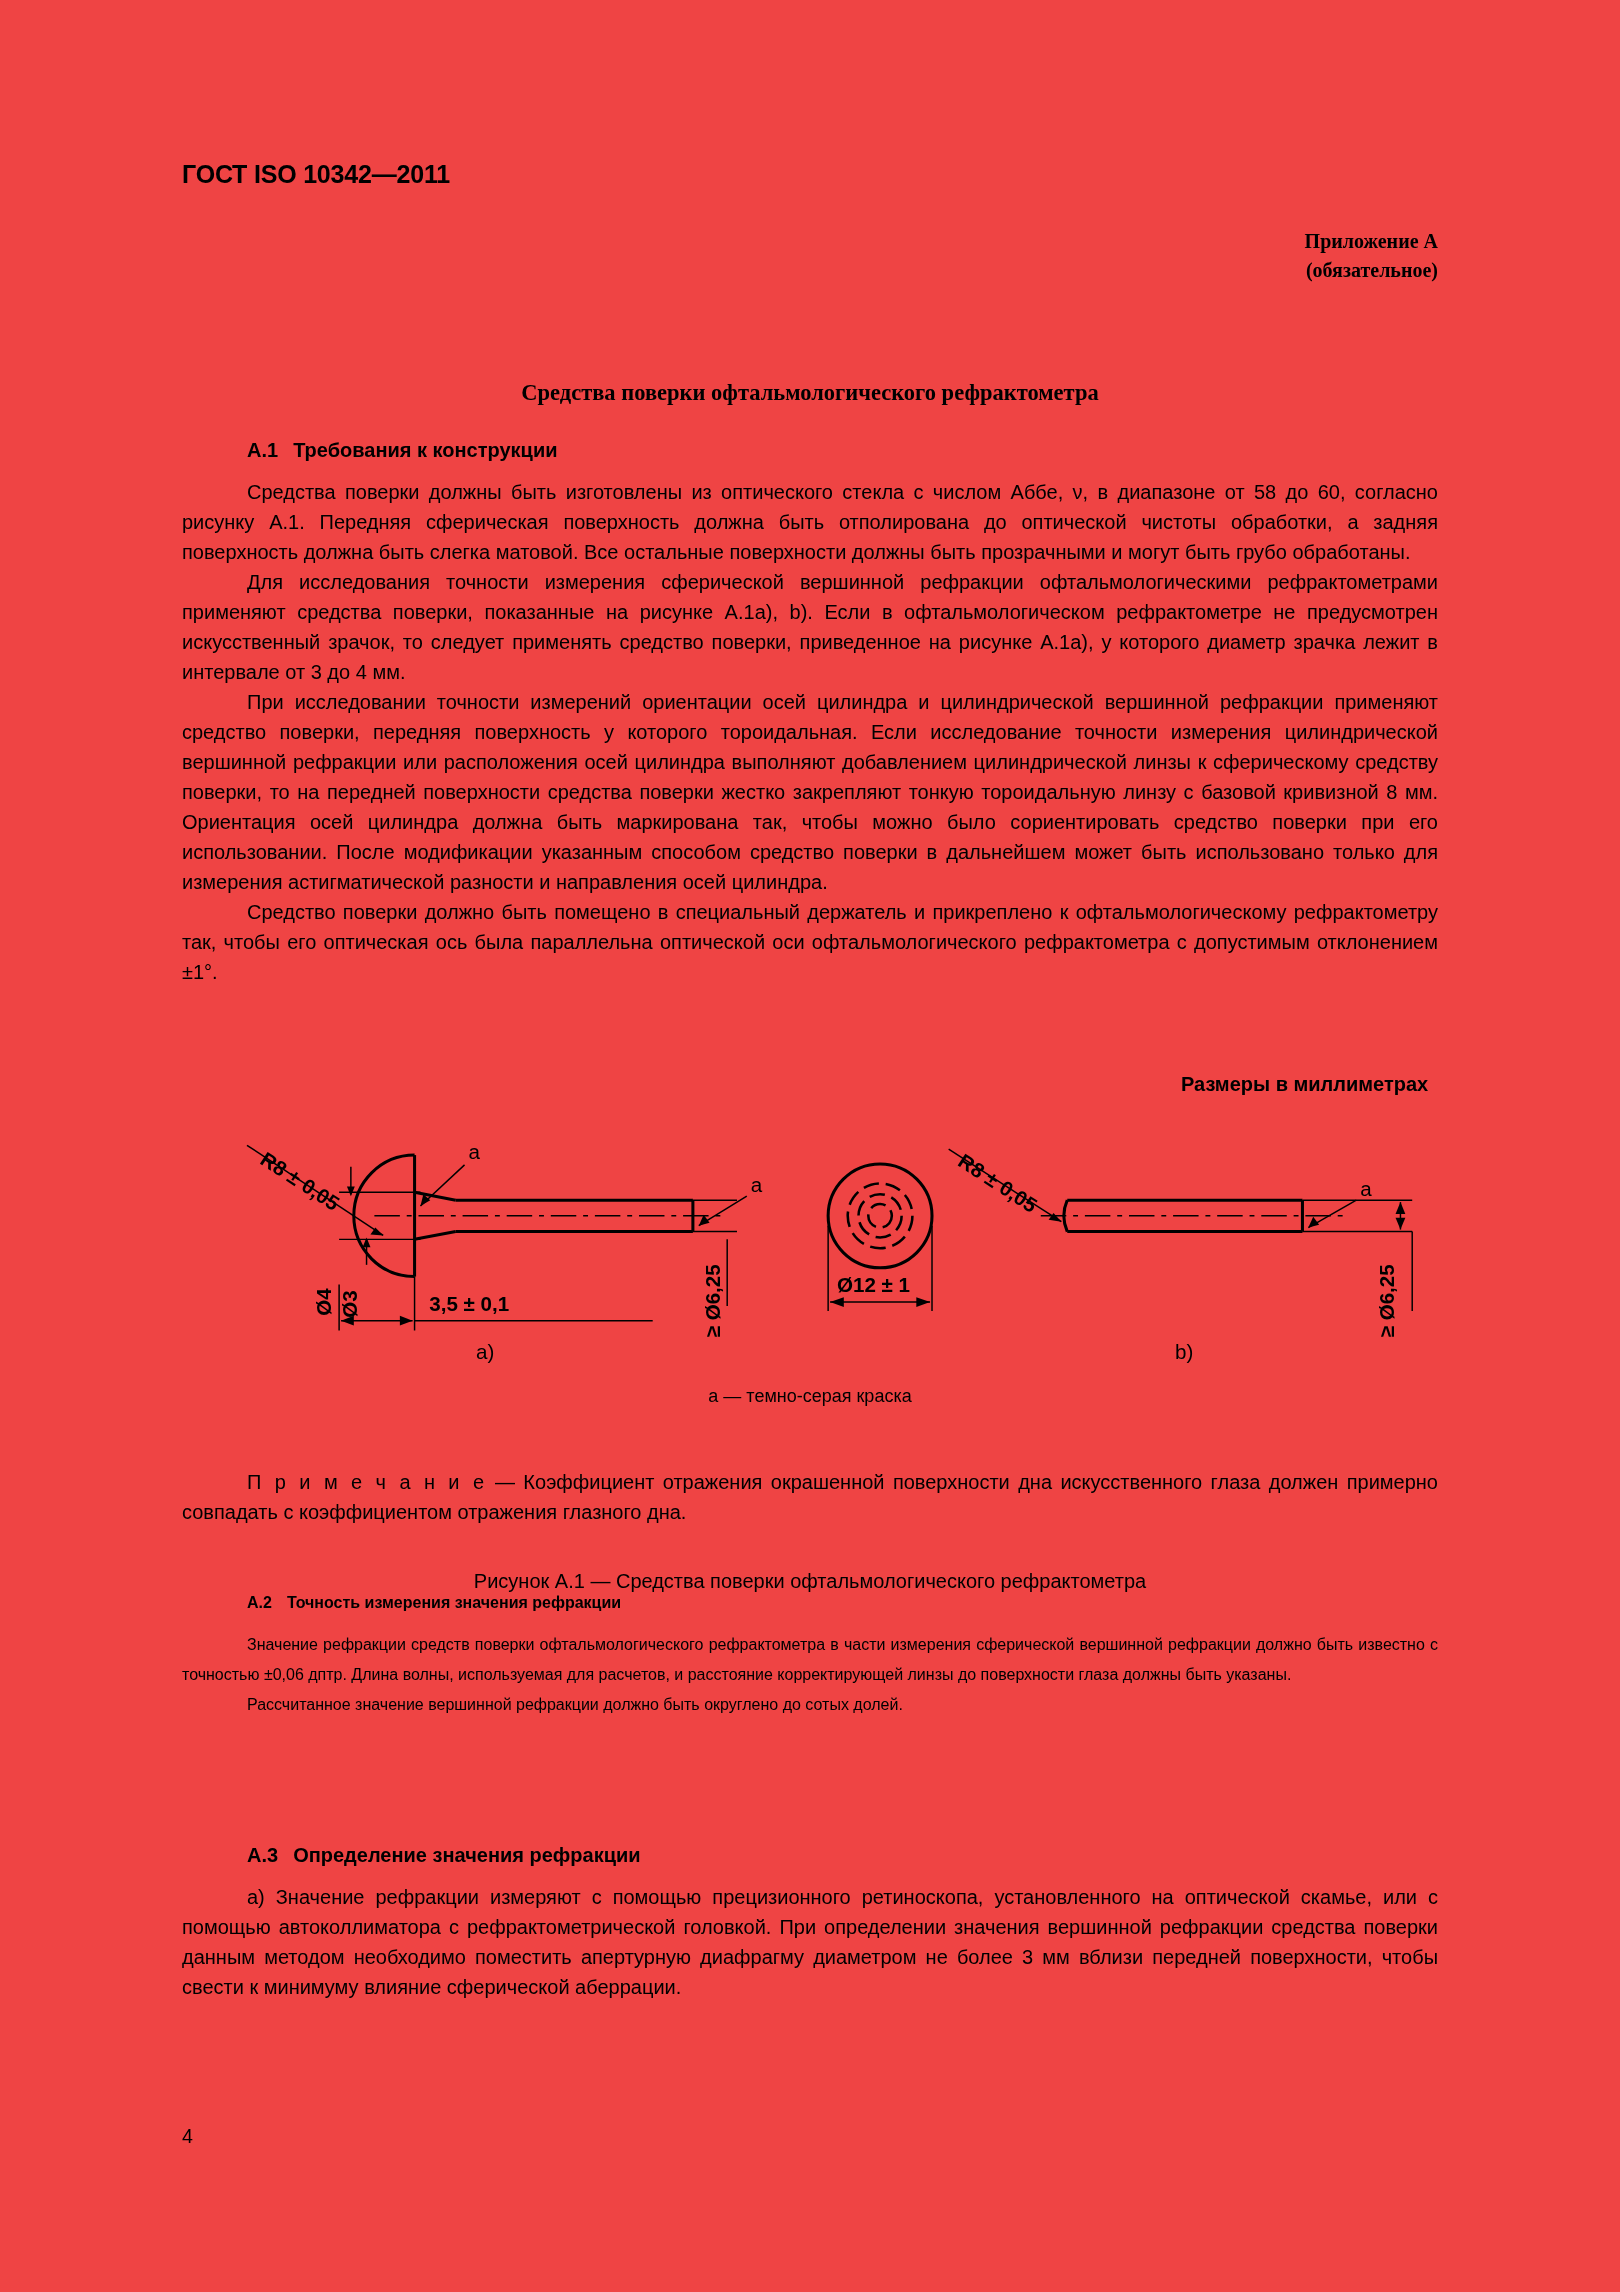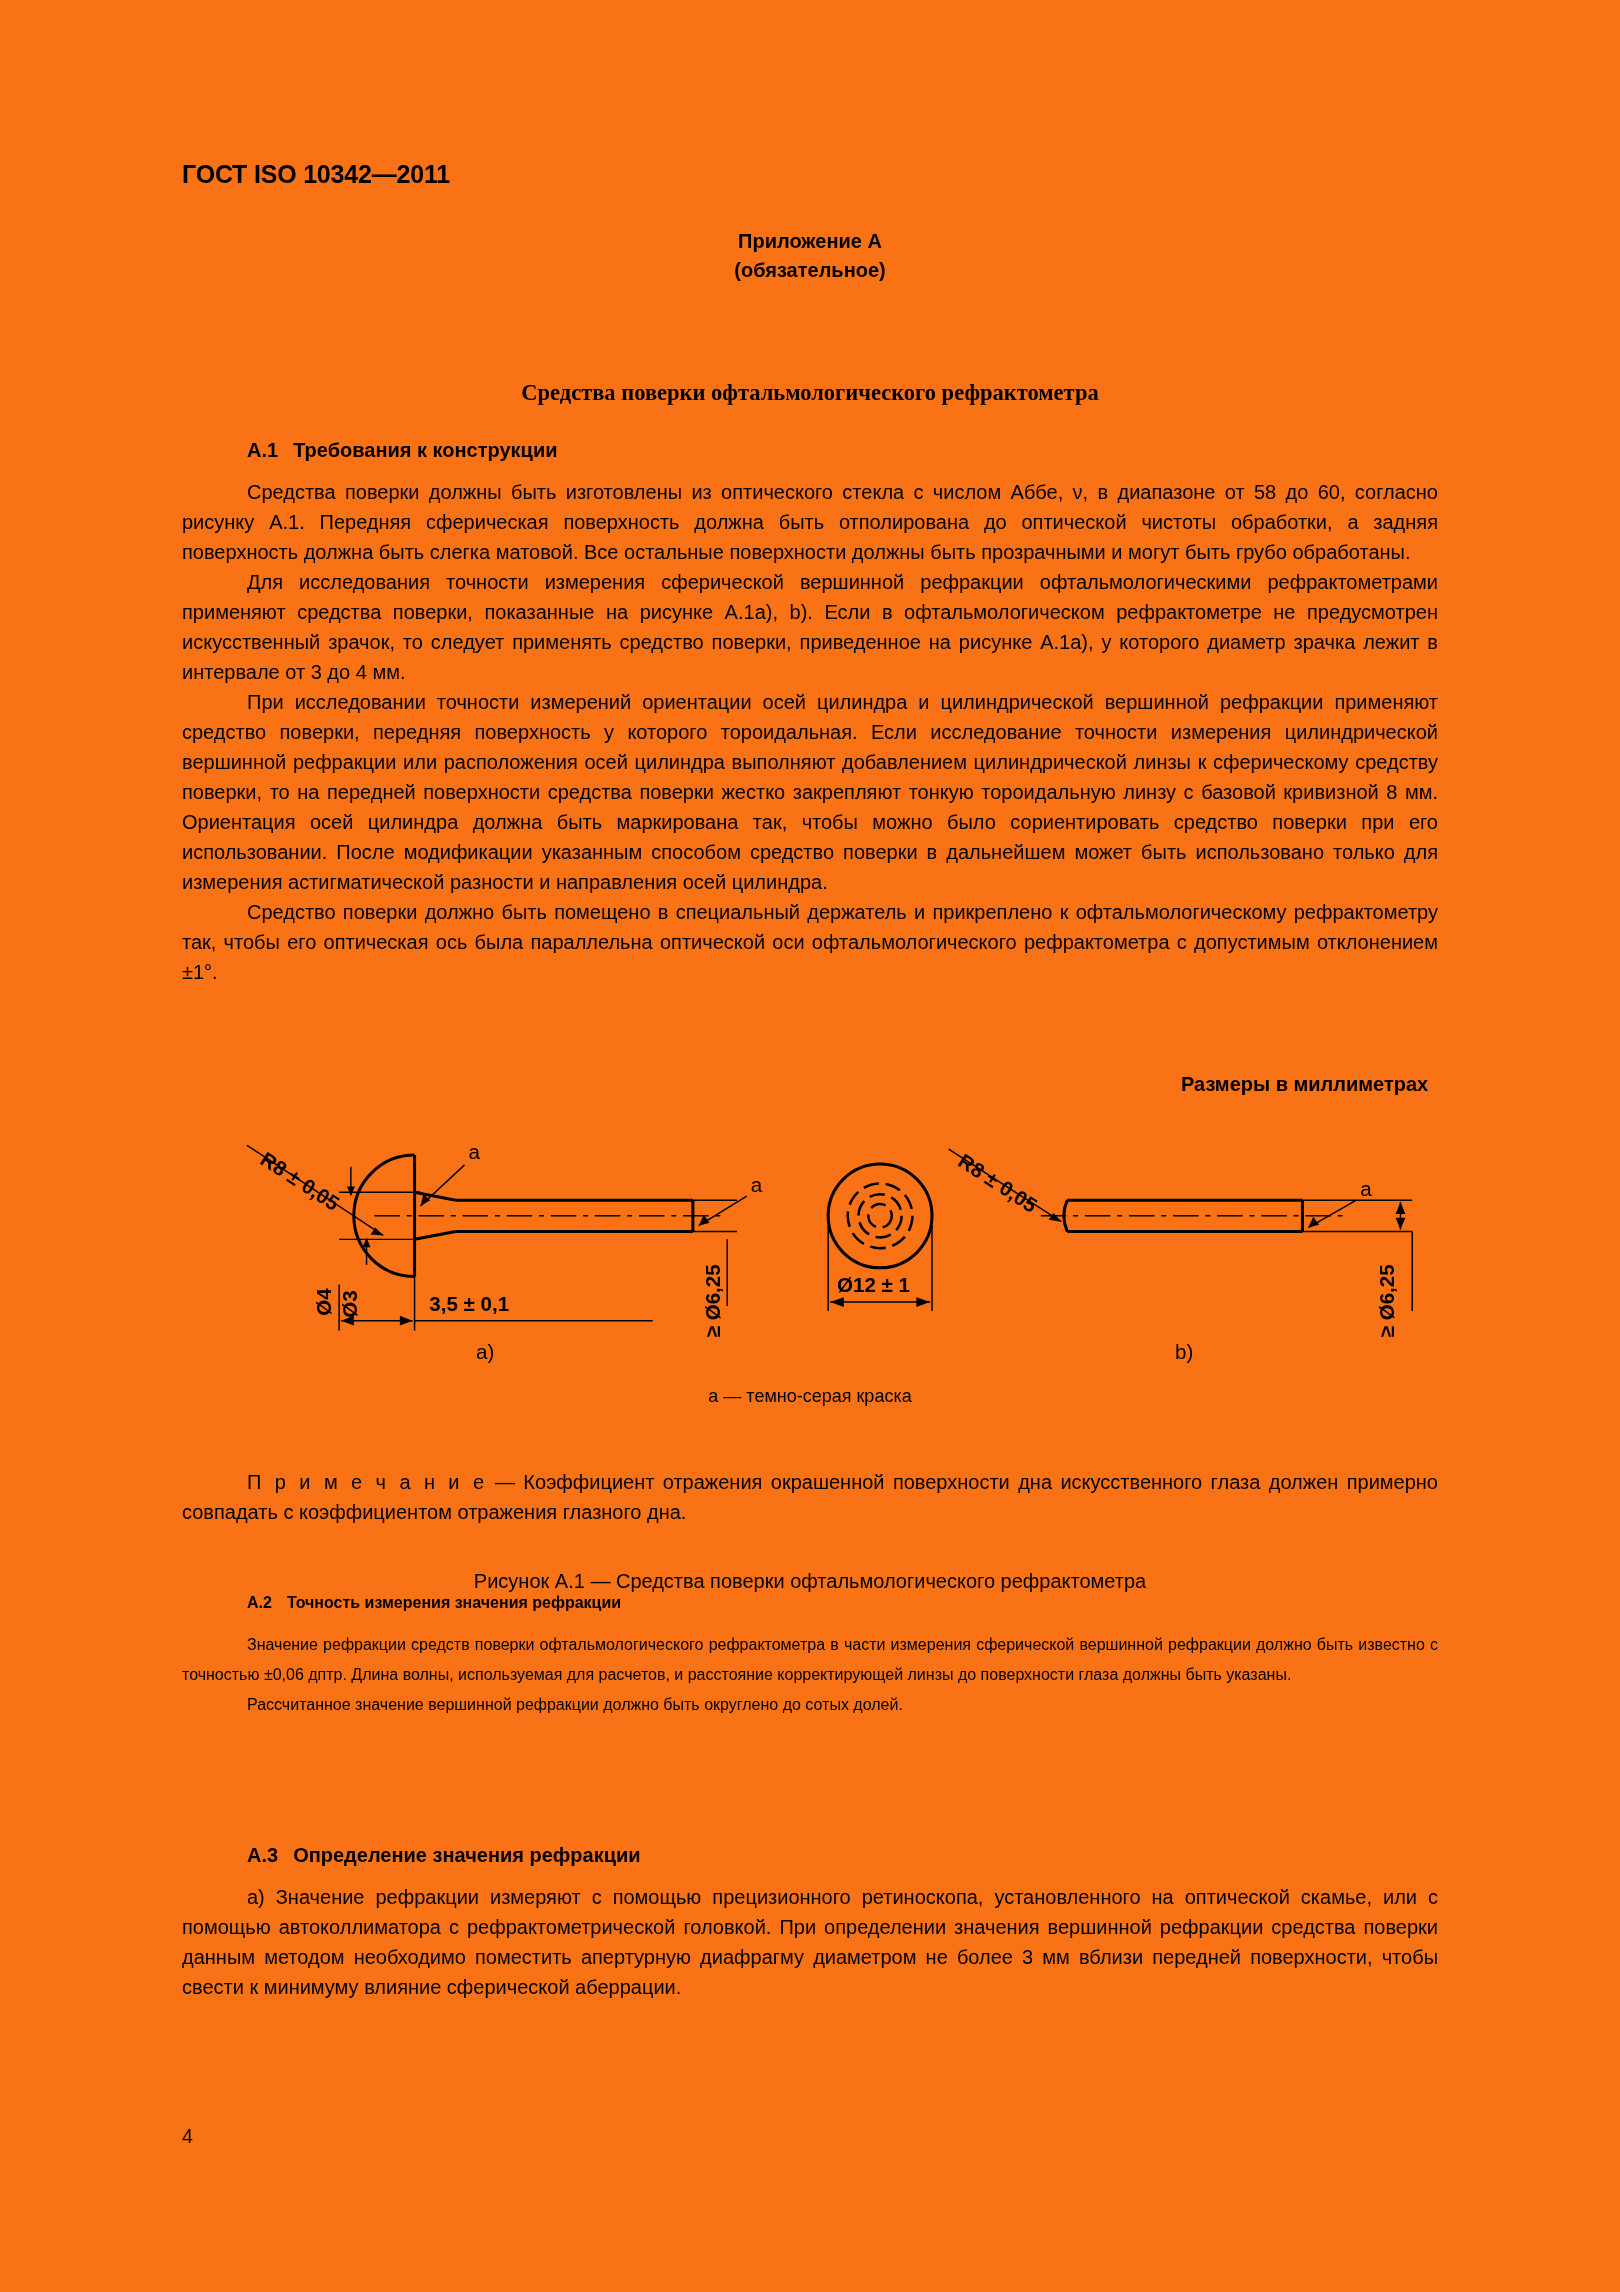"ГОСТ ISO 10342—2011" .page { background: #f97316 -> #ef4444 }
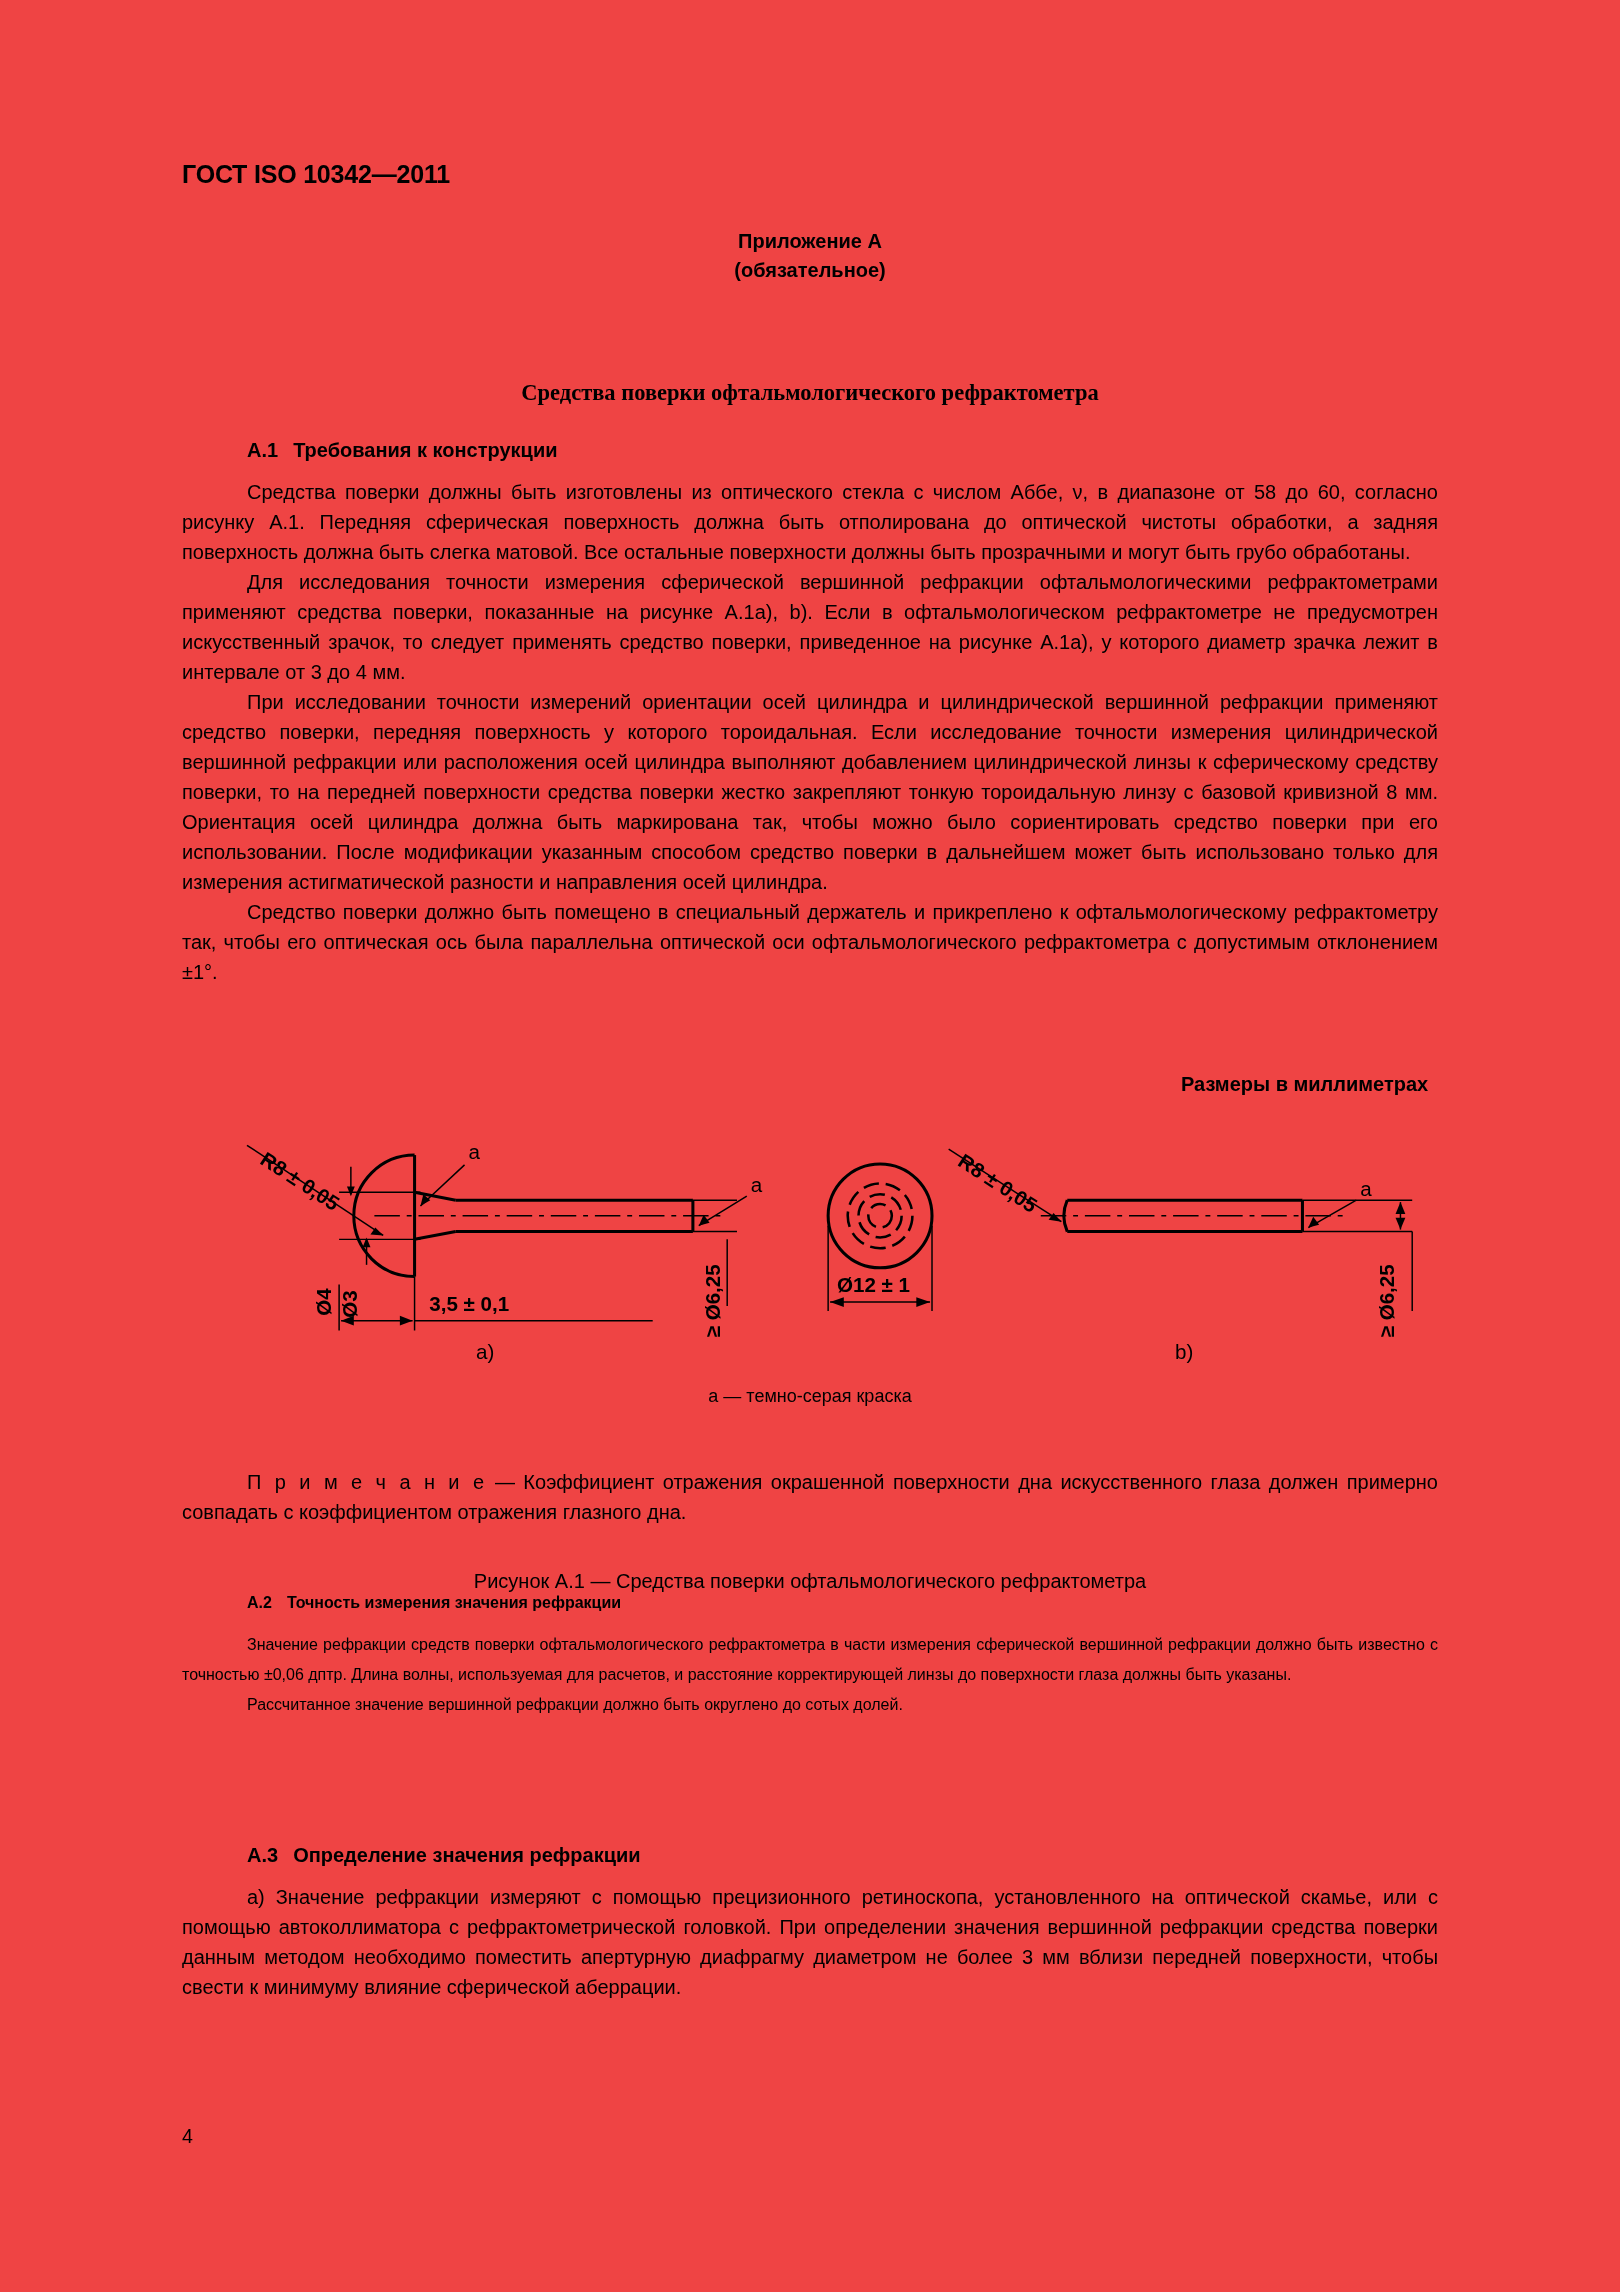"Приложение А" .annex-block { font-family: none -> Liberation Serif, serif; text-align: center -> right }
